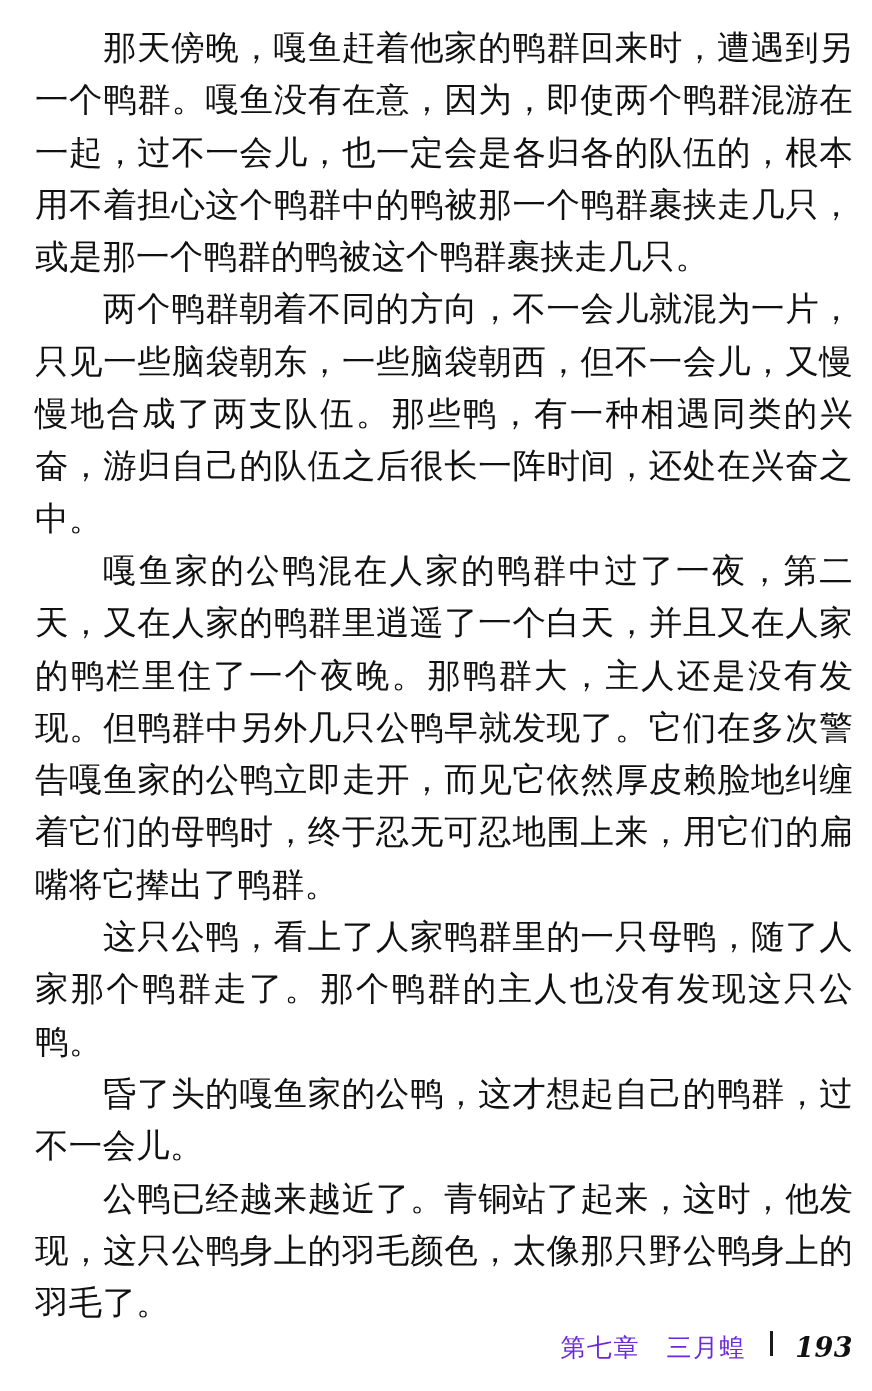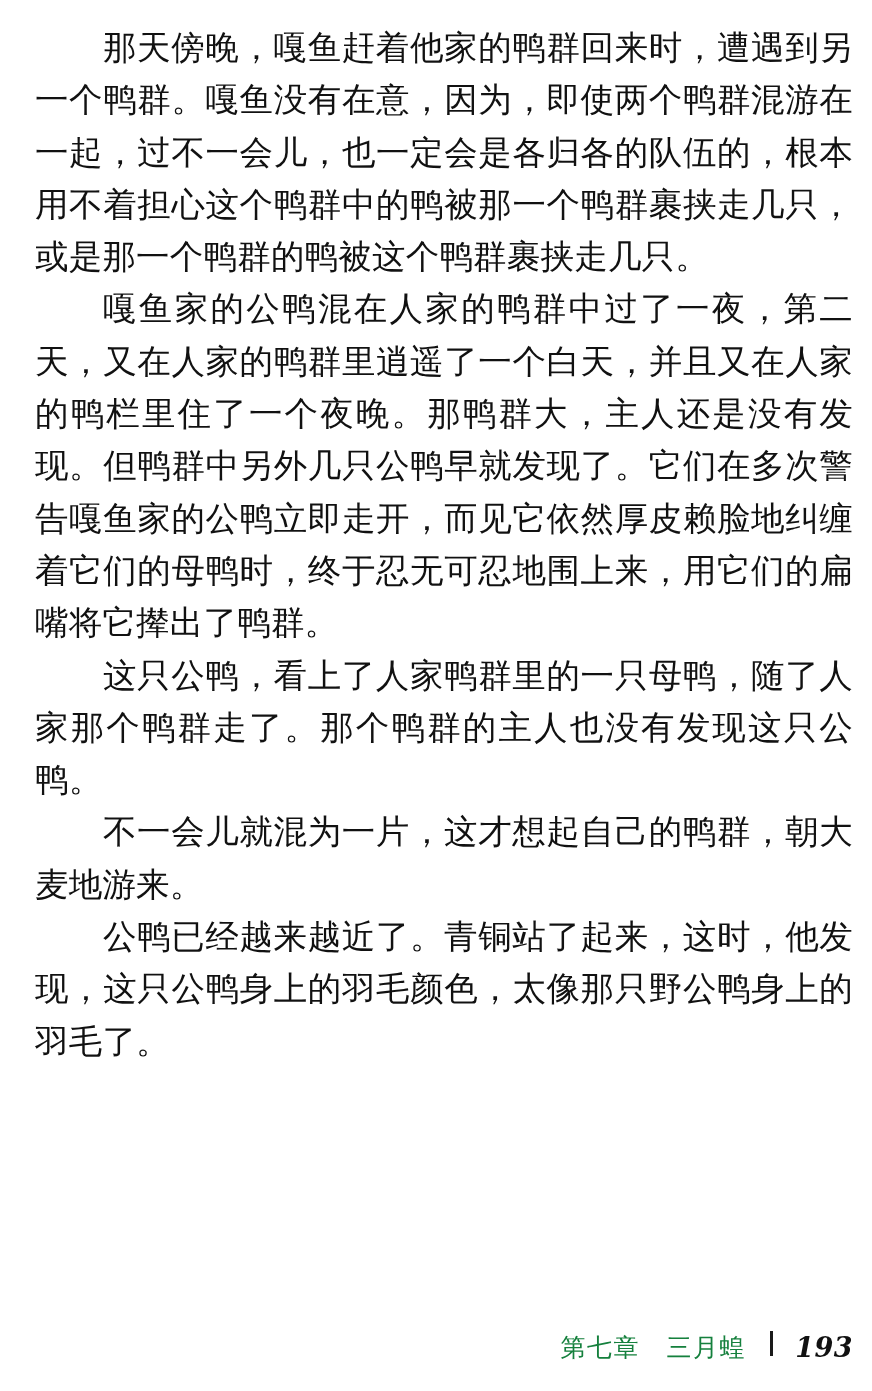"两个鸭群朝着不同的方向，不一会儿就混为一片，只见一些脑袋朝东，一些脑袋朝西，但不" p.para { html: none -> <p>两个鸭群朝着不同的方向，不一会儿就混为一片，只见一些脑袋朝东，一些脑袋朝西，但不一会儿，又慢慢地合成了两支队伍。那些鸭，有一种相遇同类的兴奋，游归自己的队伍之后很长一阵时间，还处在兴奋之中。</p> }
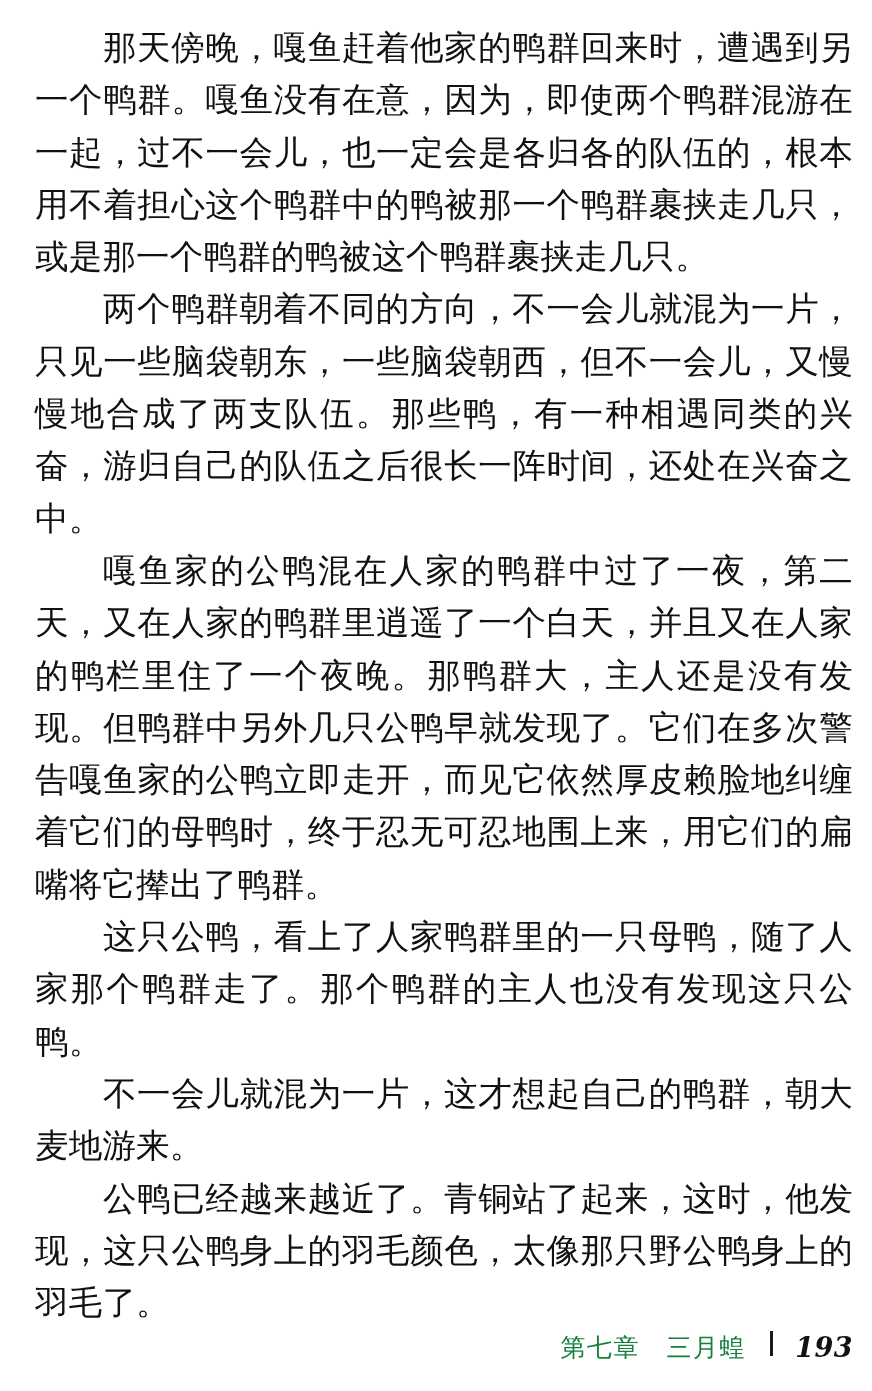"不一会儿就混为一片，这才想起自己的鸭群，朝大麦地游来。" p.para { text: 不一会儿就混为一片，这才想起自己的鸭群，朝大麦地游来 -> 昏了头的嘎鱼家的公鸭，这才想起自己的鸭群，过不一会儿 }
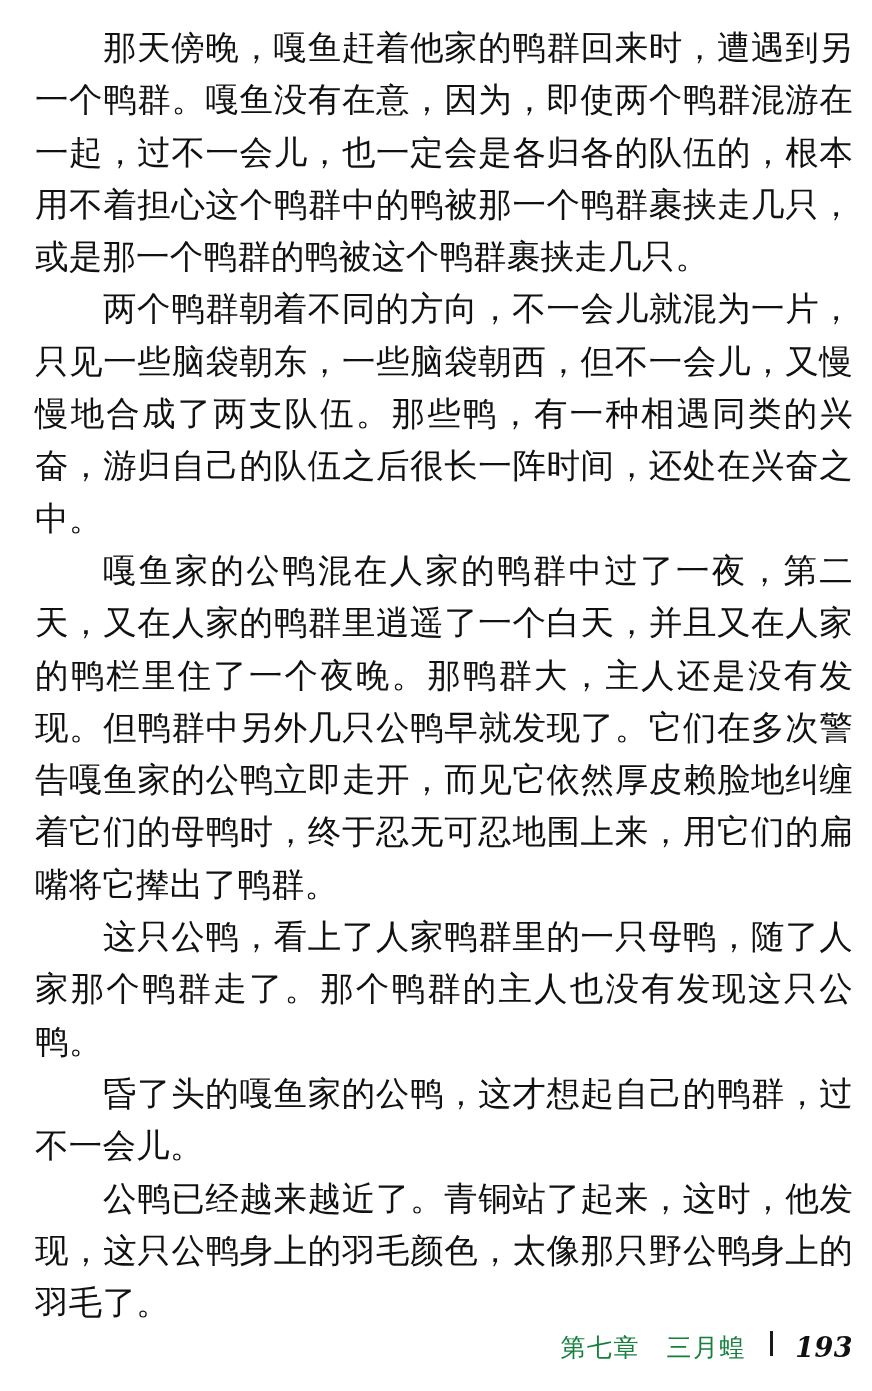"第七章 三月蝗" .footer-chapter { color: #15803d -> #6d28d9 }
